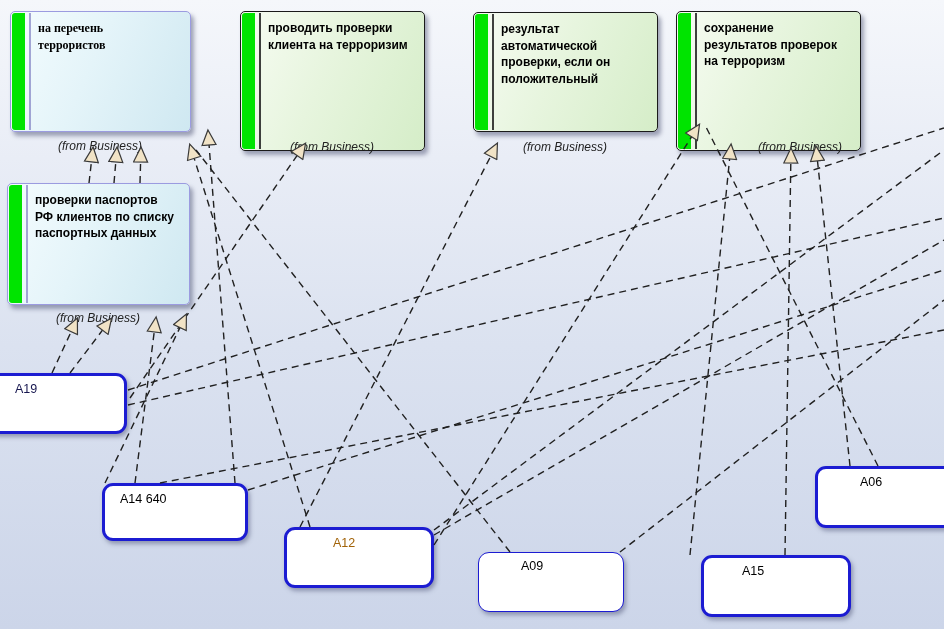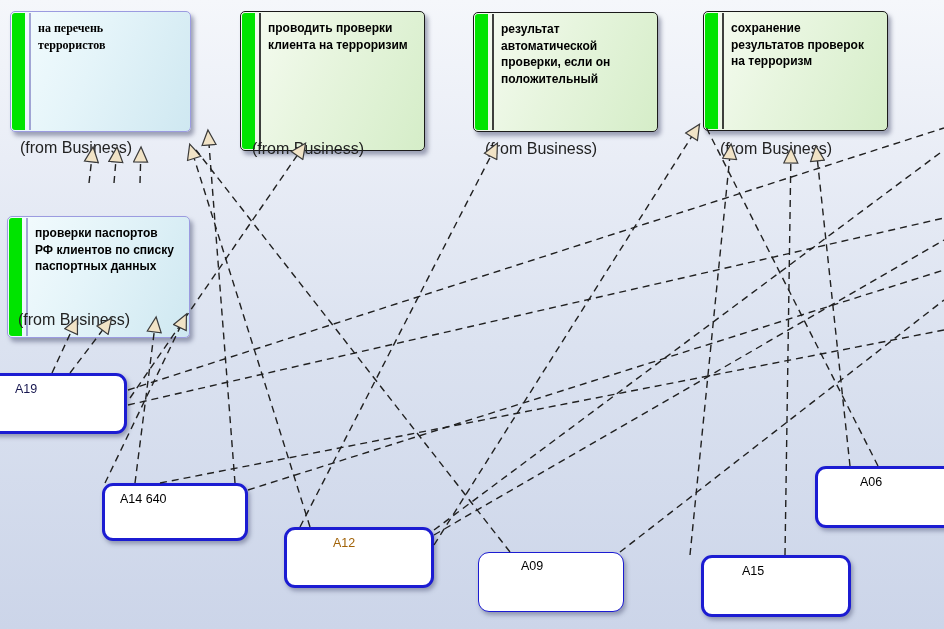"сохранение" #uc4 { height: 120px -> 140px; left: 703px -> 676px }
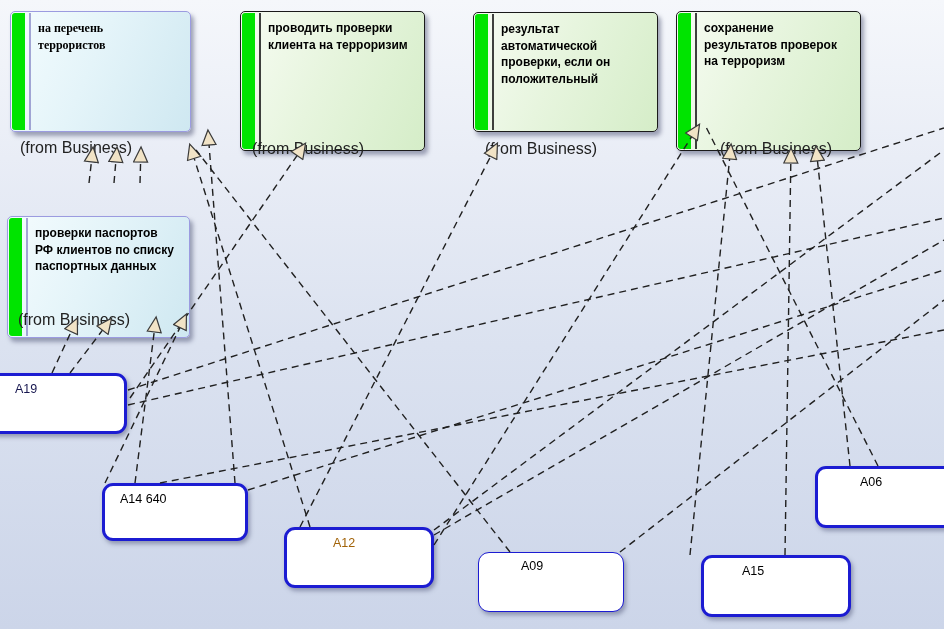"(from Business)" .from-label { font-size: 16px -> 12px; font-style: none -> italic; text-align: left -> center }
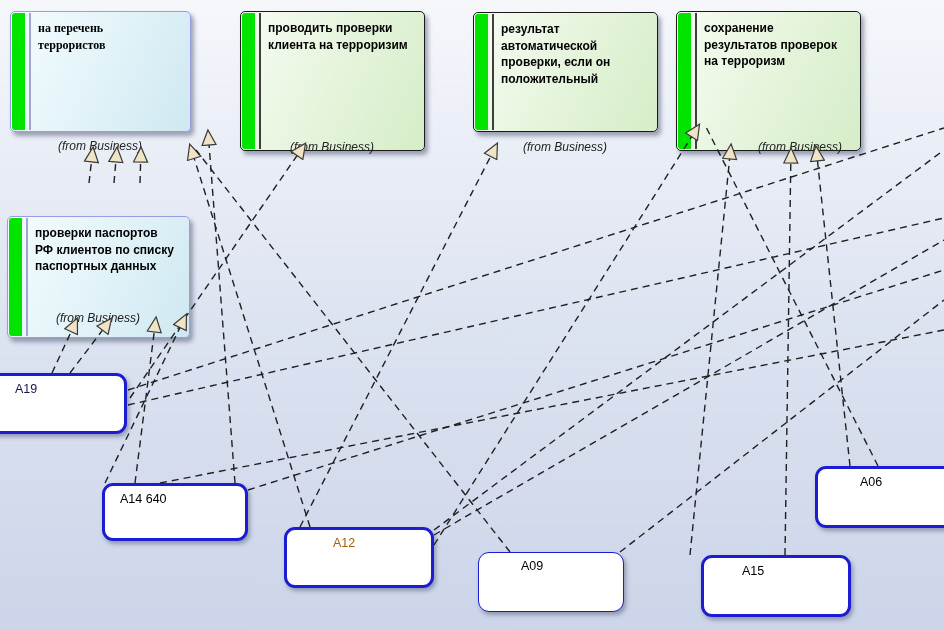"проверки паспортов" #uc5 { margin-top: 33px -> none }
